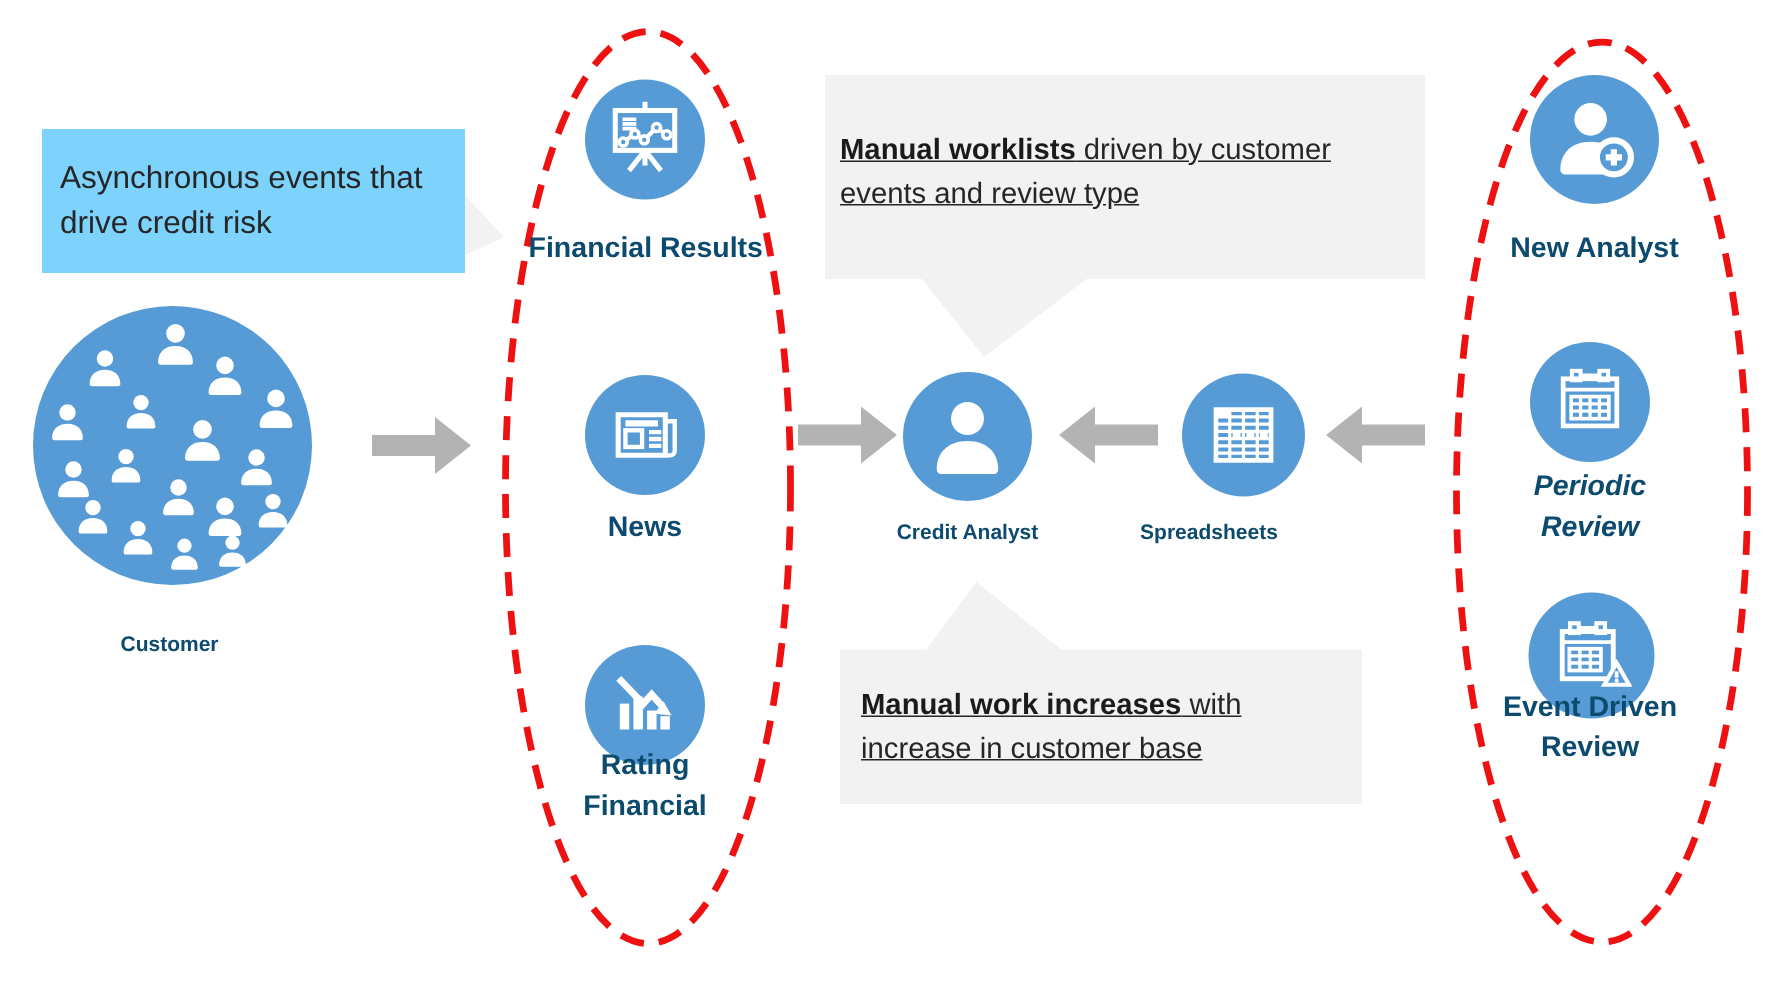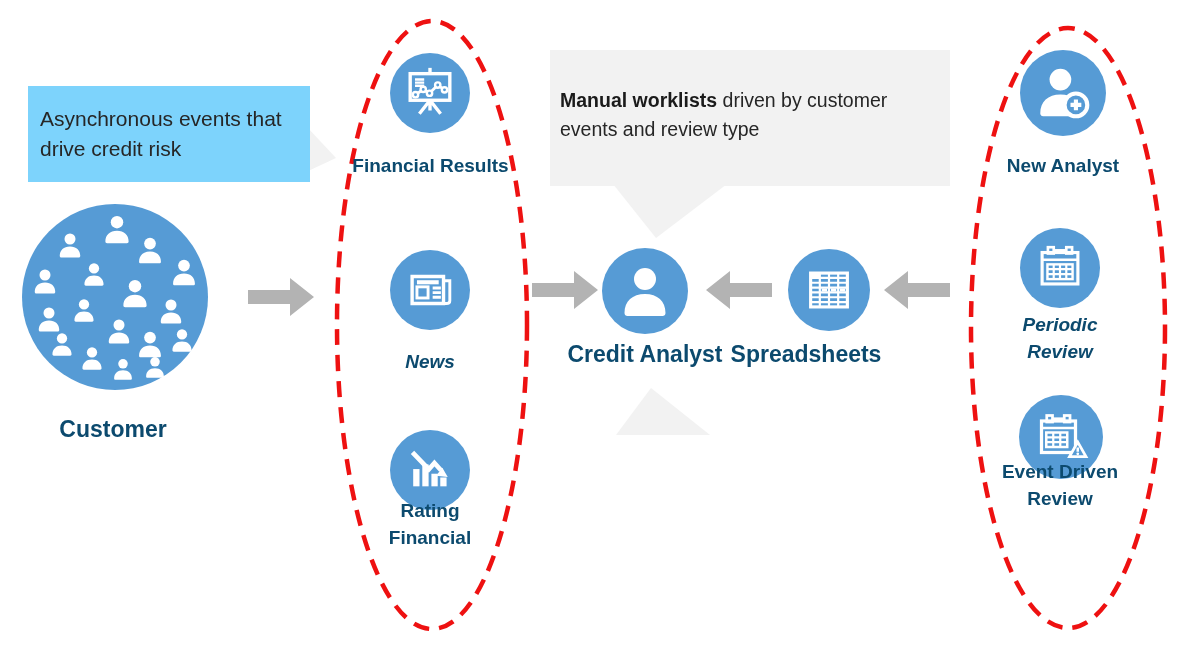"Manual worklists driven by customer" .callout { text-decoration: none -> underline }
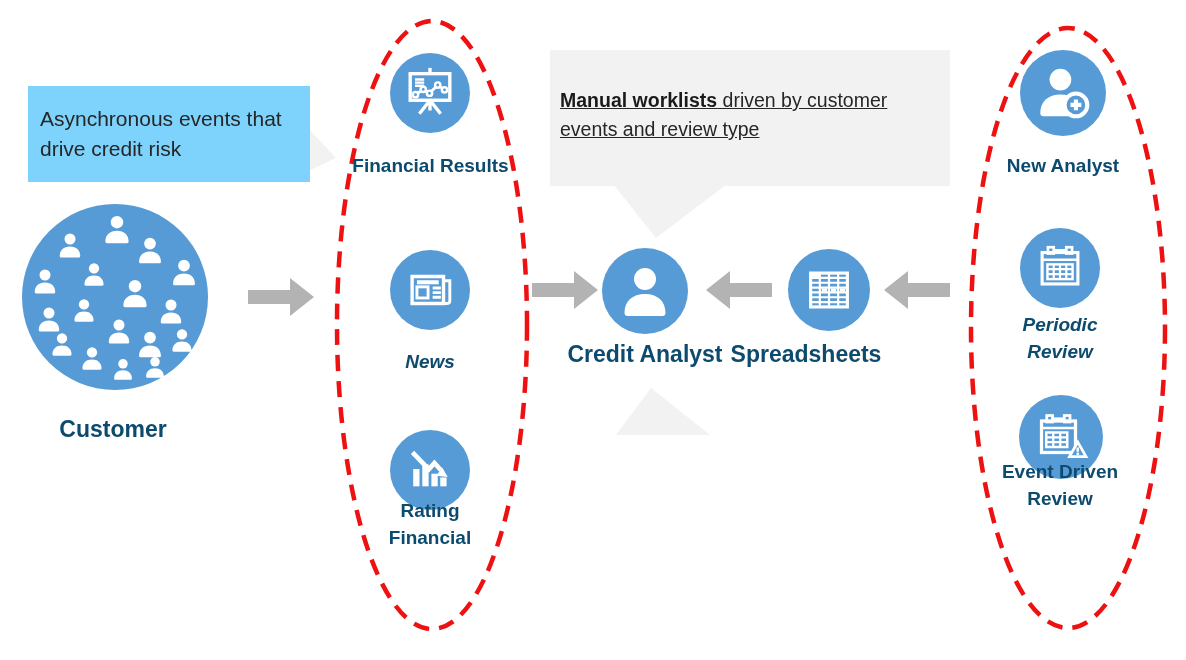"News" div.lbl { font-style: italic -> none; top: 348px -> 338px }
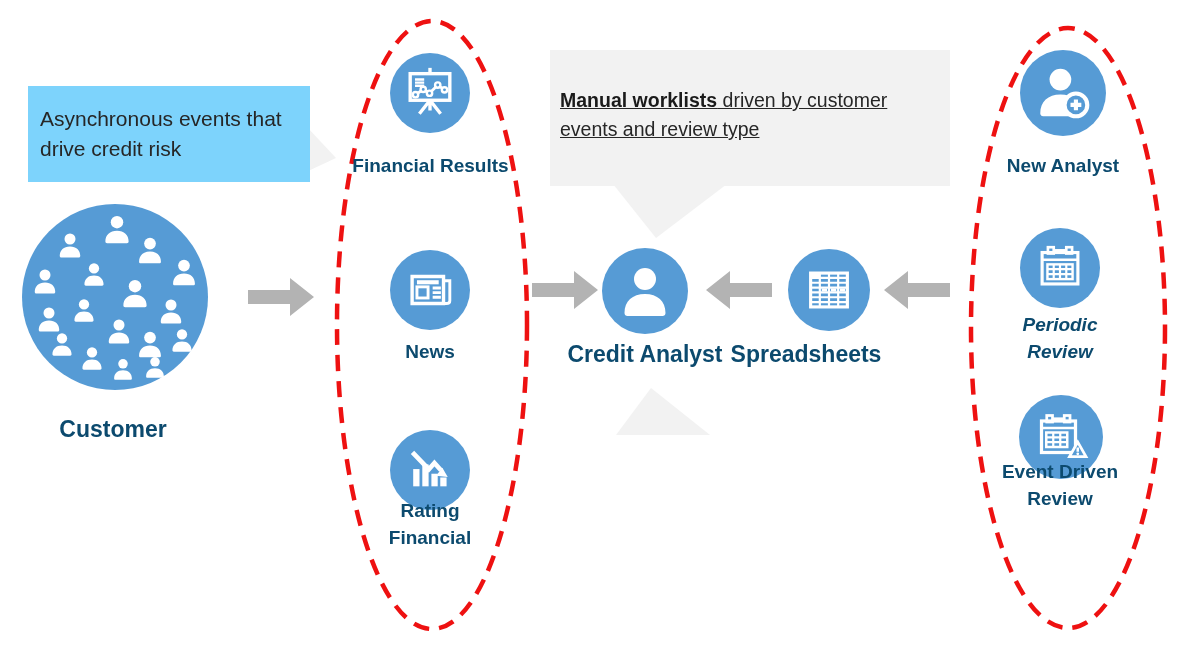"Credit Analyst" .lbl.big { font-size: 23px -> 14px }
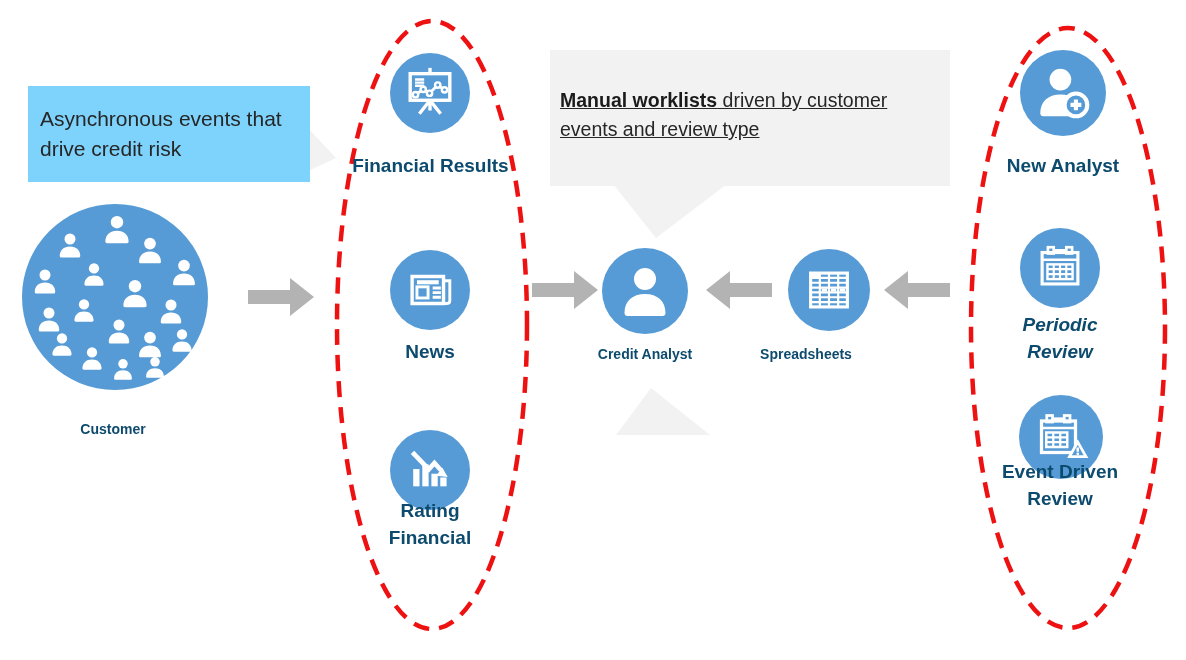"Manual work increases with increase" div.callout { html: none -> <div> <span> <b>Manual work increases</b><span> with increase in customer base</span> </span> </div> }
